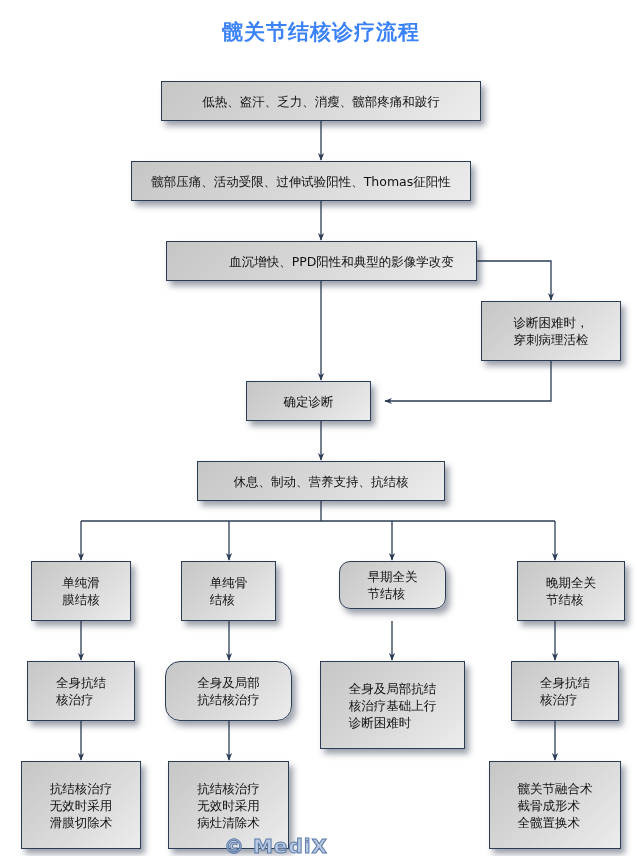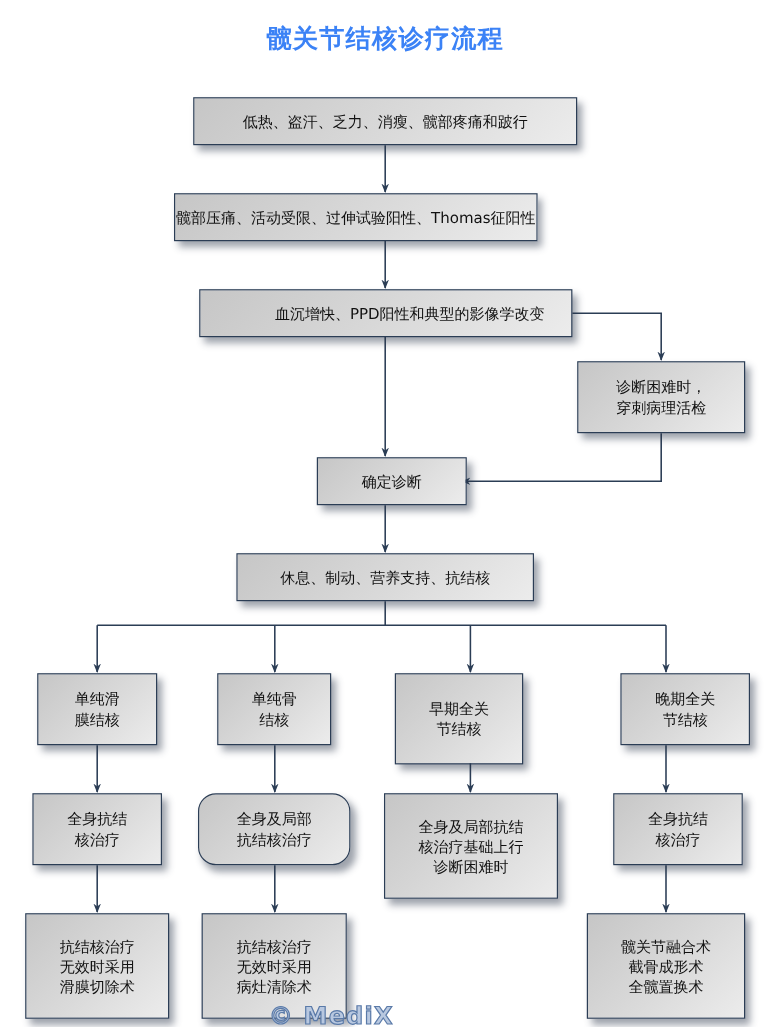"髋部压痛、活动受限、过伸试验阳性、Thomas征阳性" div.box { margin-left: 14px -> none; width: 303px -> 340px }
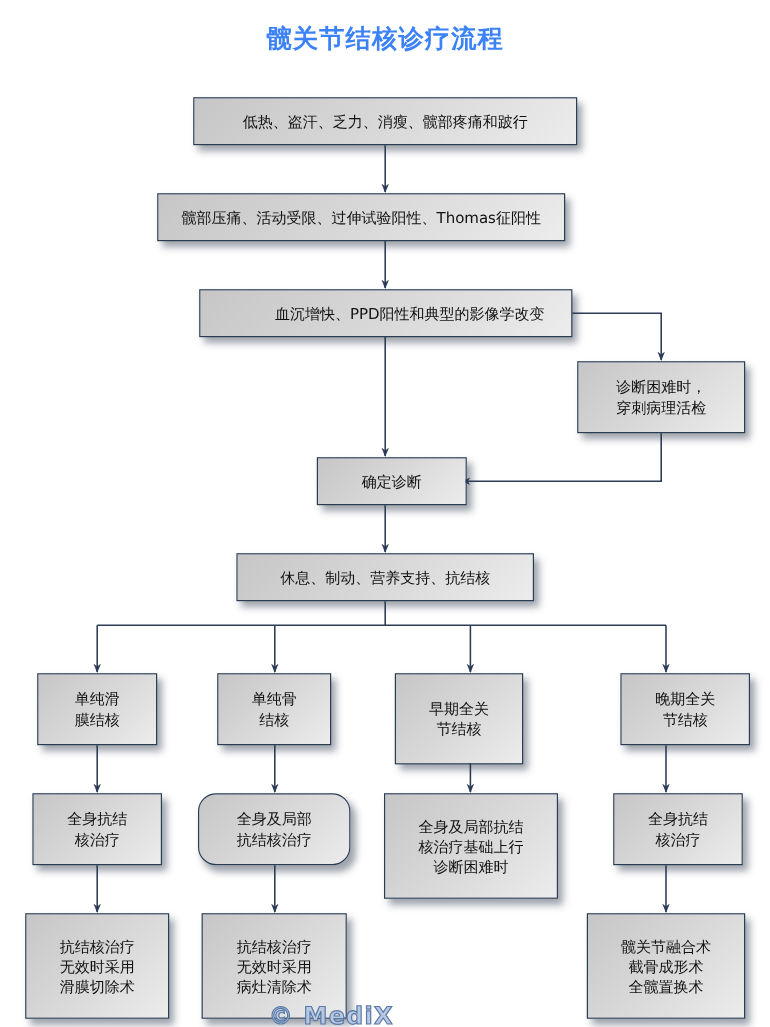"诊断困难时，" .box .txt { text-align: center -> left }
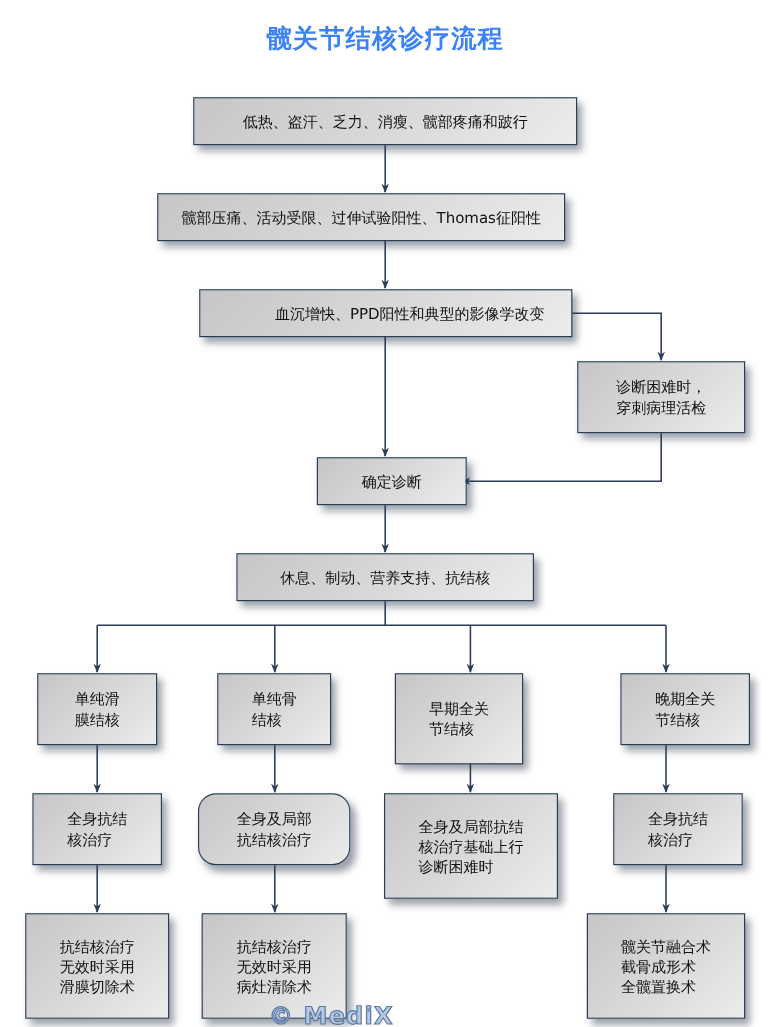"确定诊断" div.box { left: 264px -> 246px }
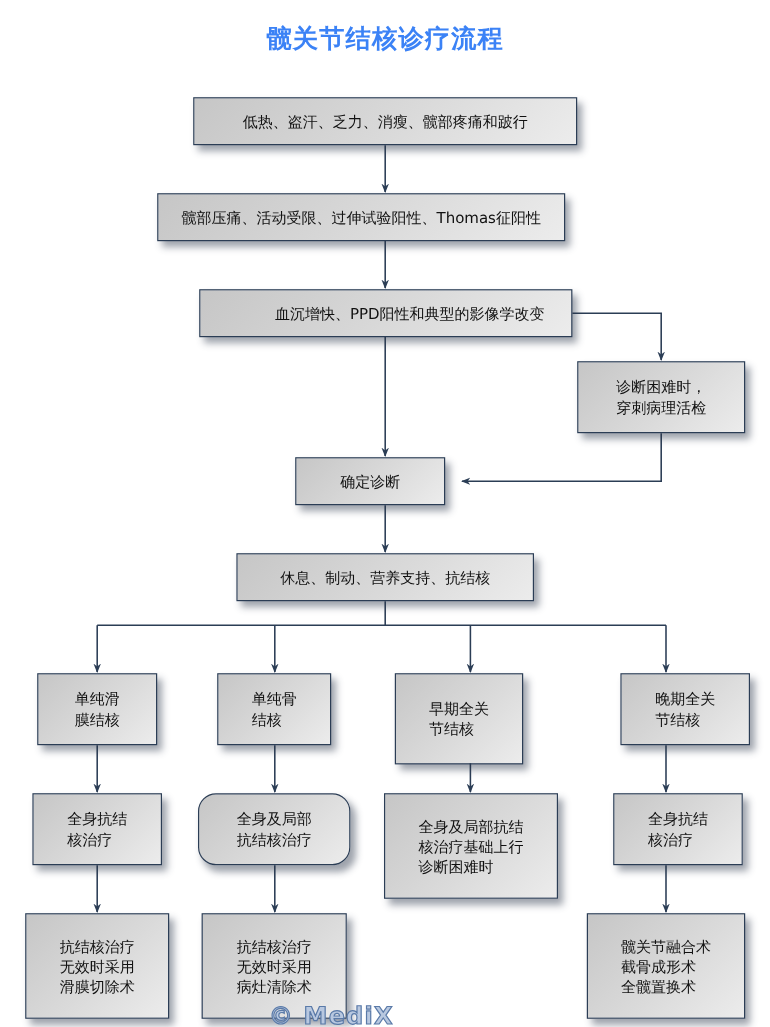"早期全关" div.box { border-radius: none -> 11px; height: 76px -> 48px; left: 329px -> 339px }
